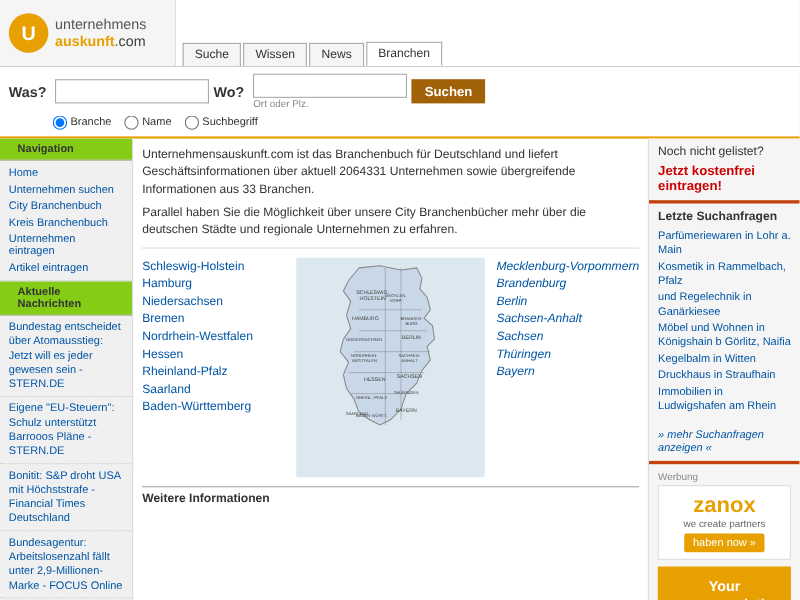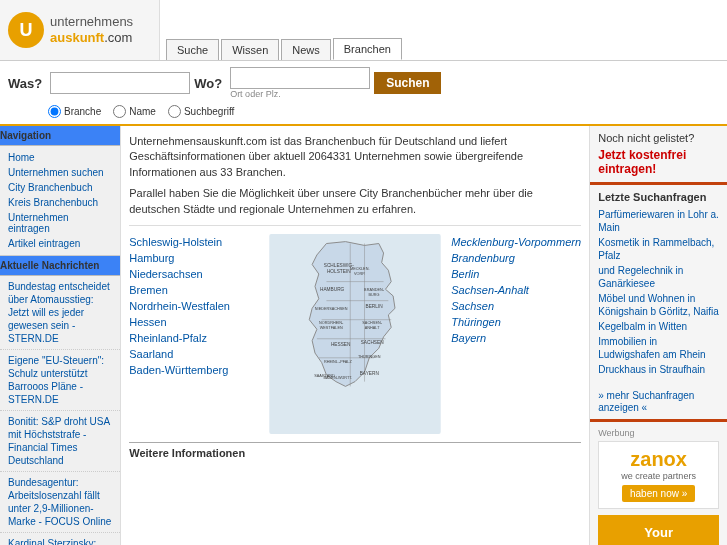"Navigation" .sidebar-title { background: #3b82f6 -> #84cc16; padding: 4px 0 -> 4px 16px }
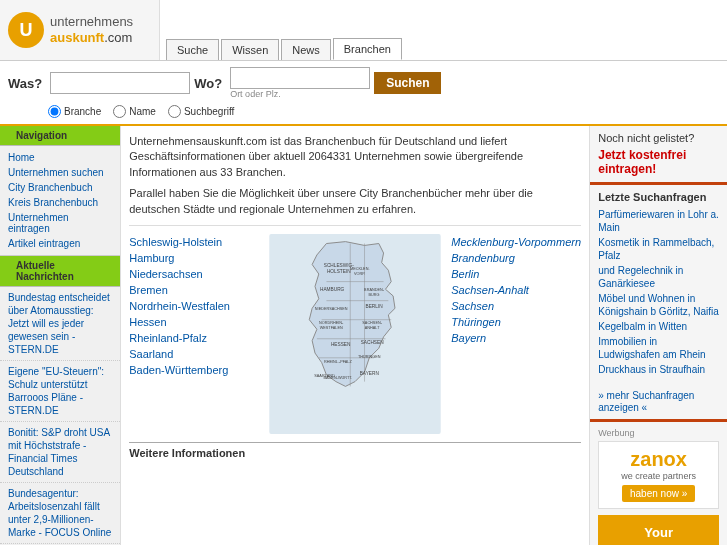"Immobilien in Ludwigshafen am Rhein" a.search-query { order: before "Druckhaus in Straufhain" -> after "Druckhaus in Straufhain" }
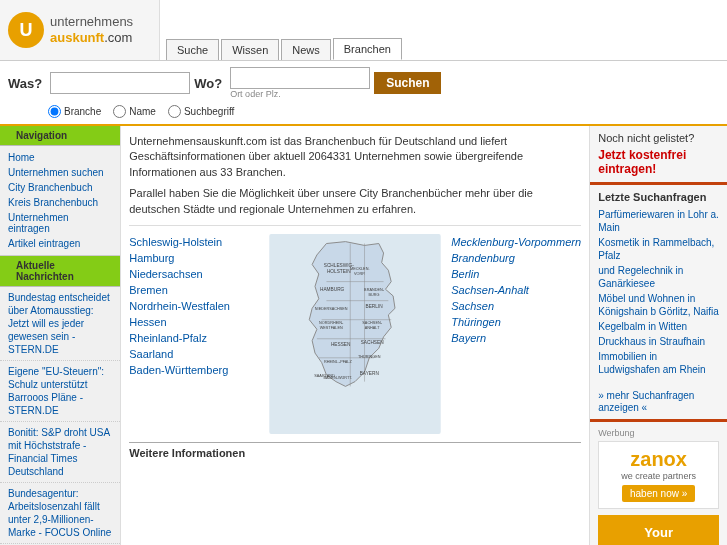"» mehr Suchanfragen anzeigen «" .more-searches { font-style: none -> italic }
